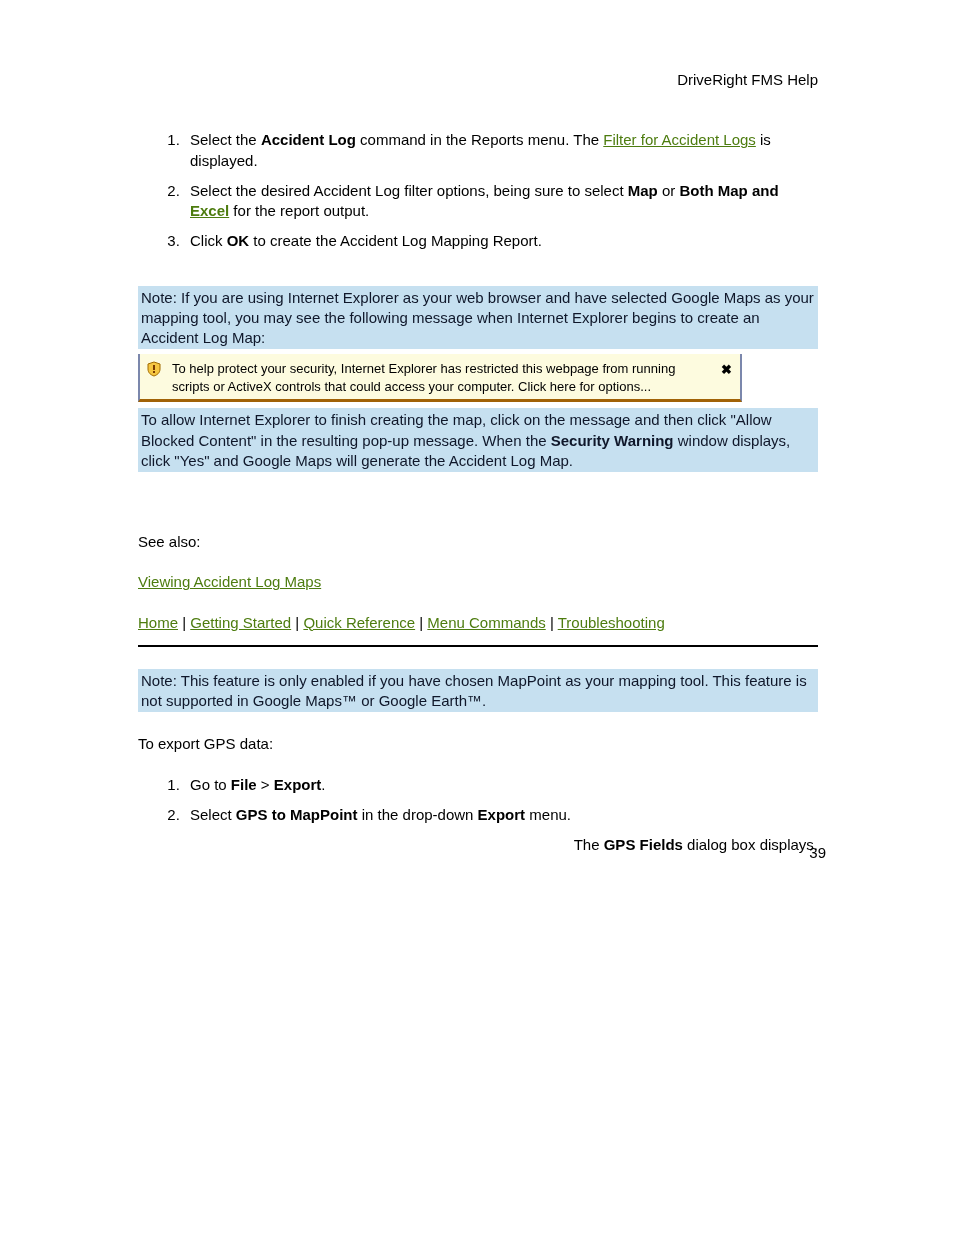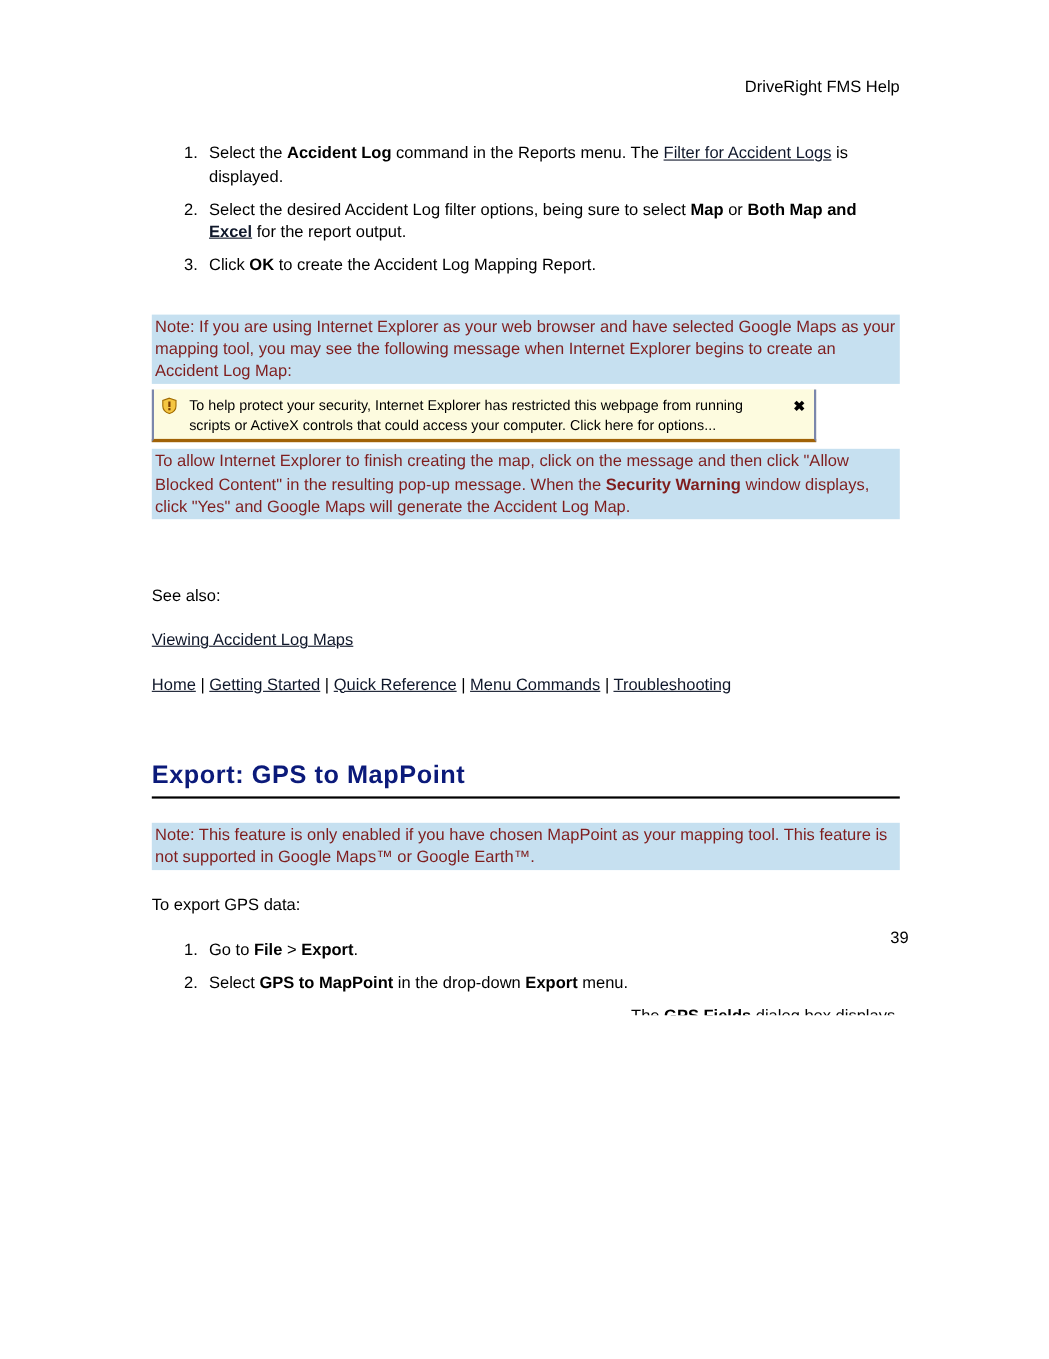"Filter for Accident Logs" .link { color: #0f172a -> #4d7c0f }
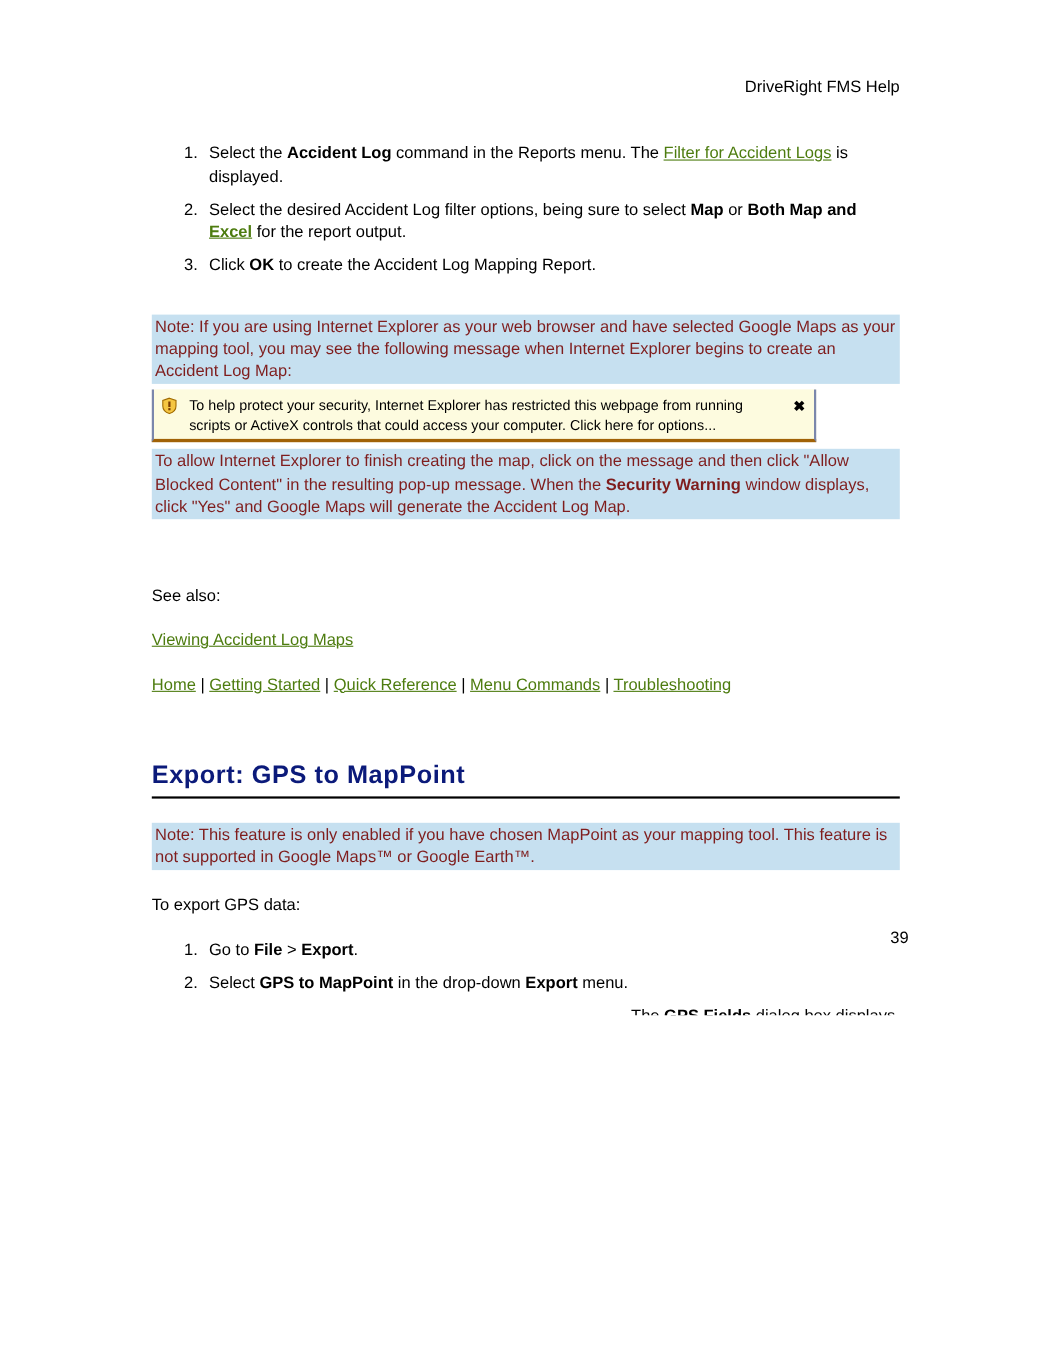"Note: If you are using" .note-box { color: #7f1d1d -> #0f172a }
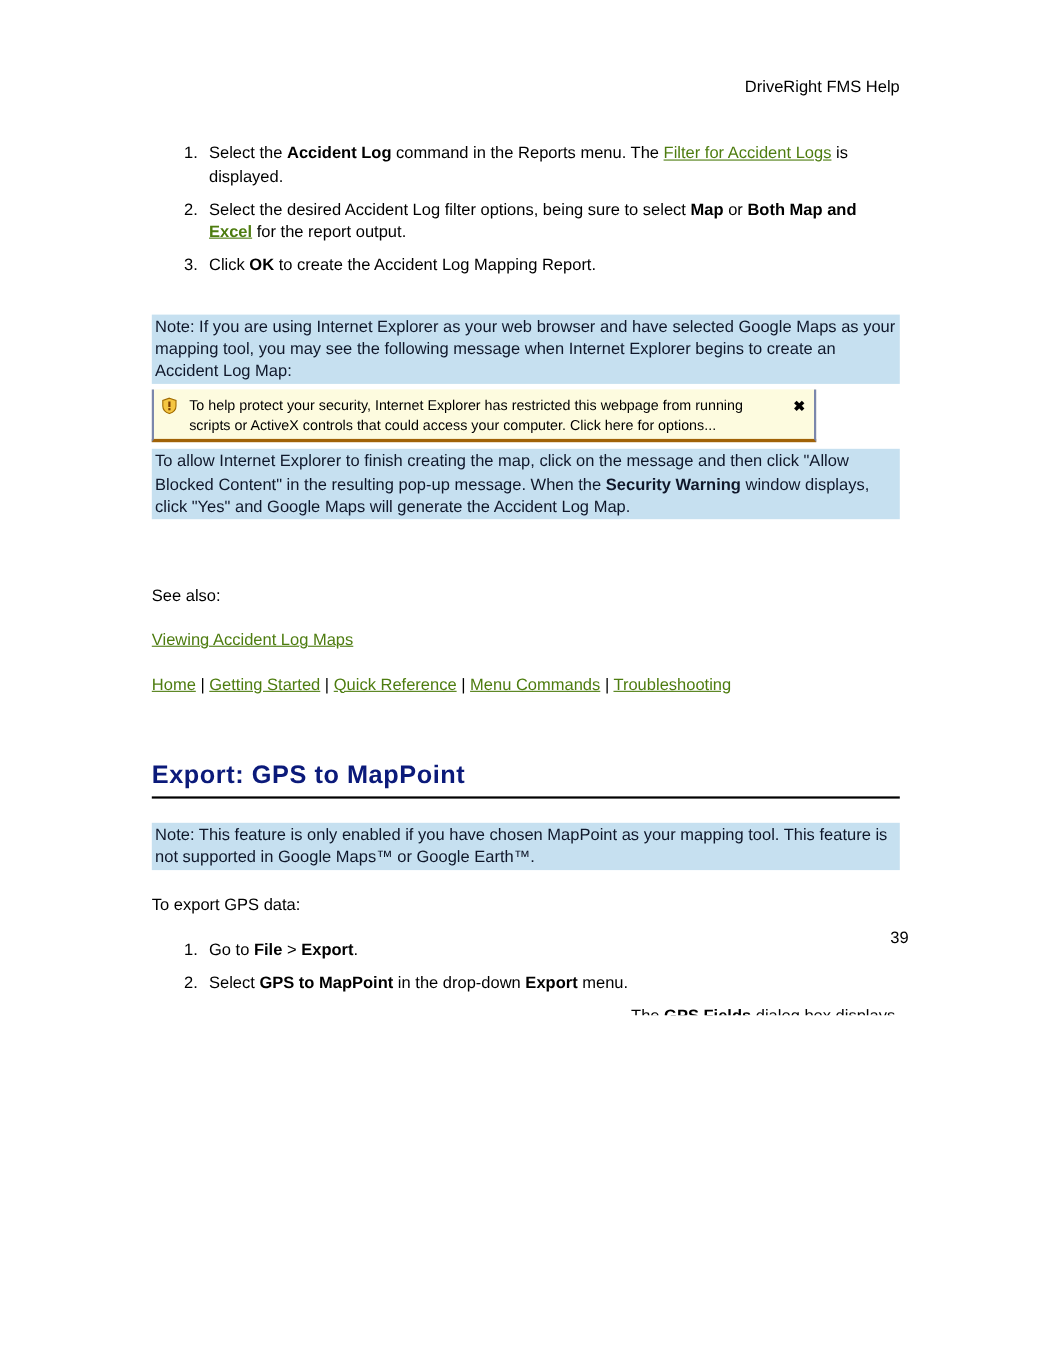"Export: GPS to MapPoint" h2.section-heading { html: <h2>Export: GPS to MapPoint</h2> -> none }
